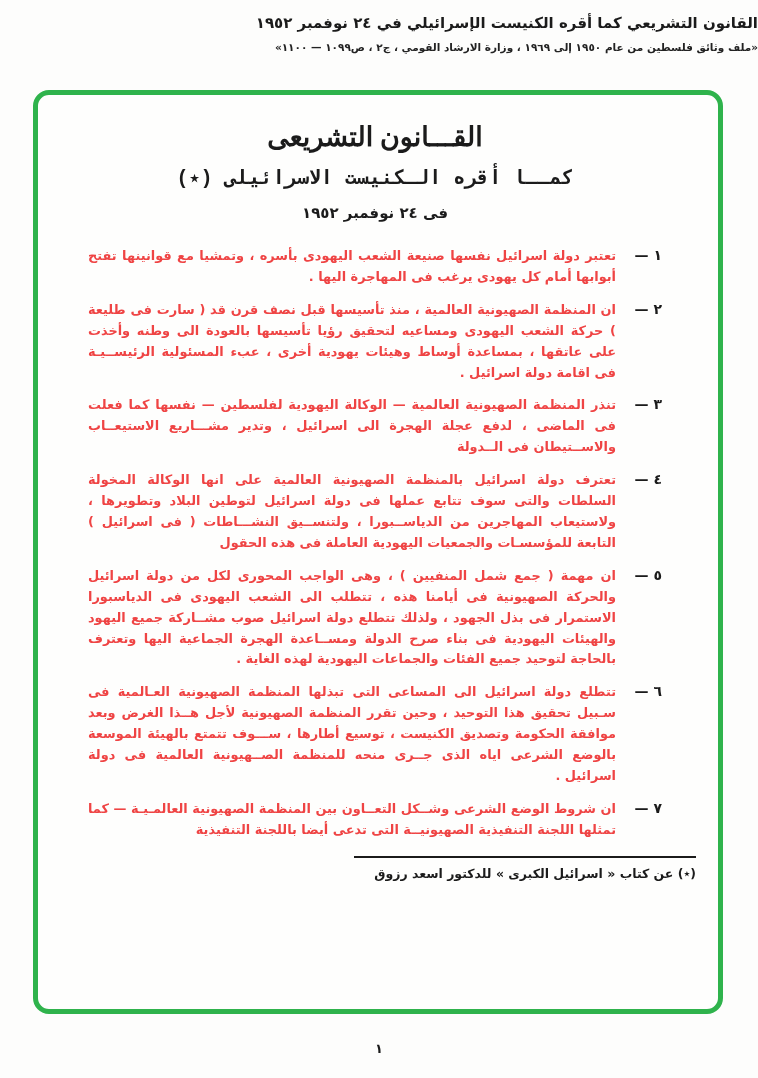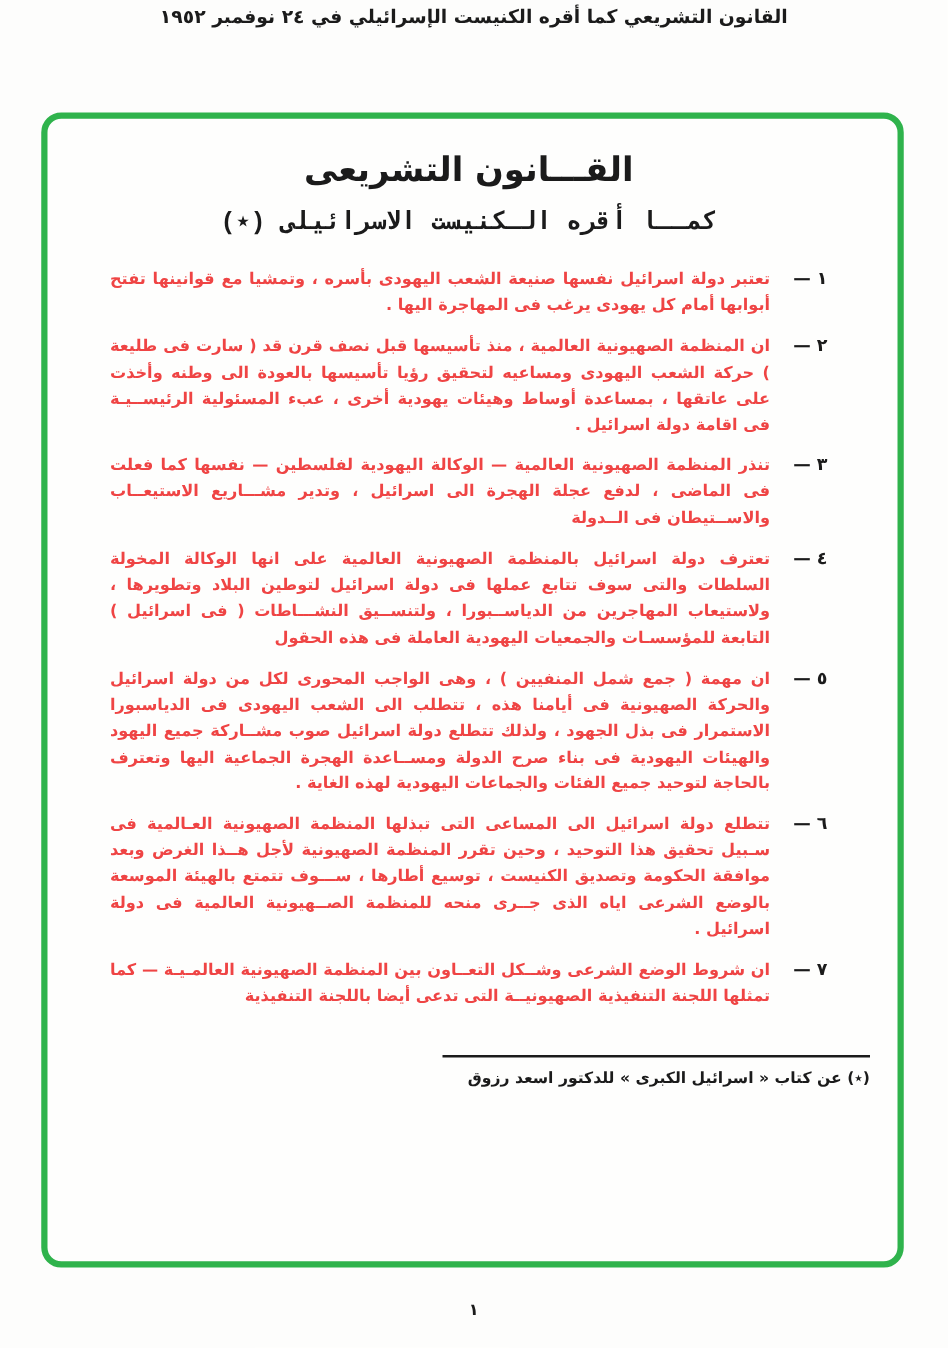"القانون التشريعي كما أقره الكنيست" .page-header { padding-top: 4px -> 14px; text-align: center -> none }
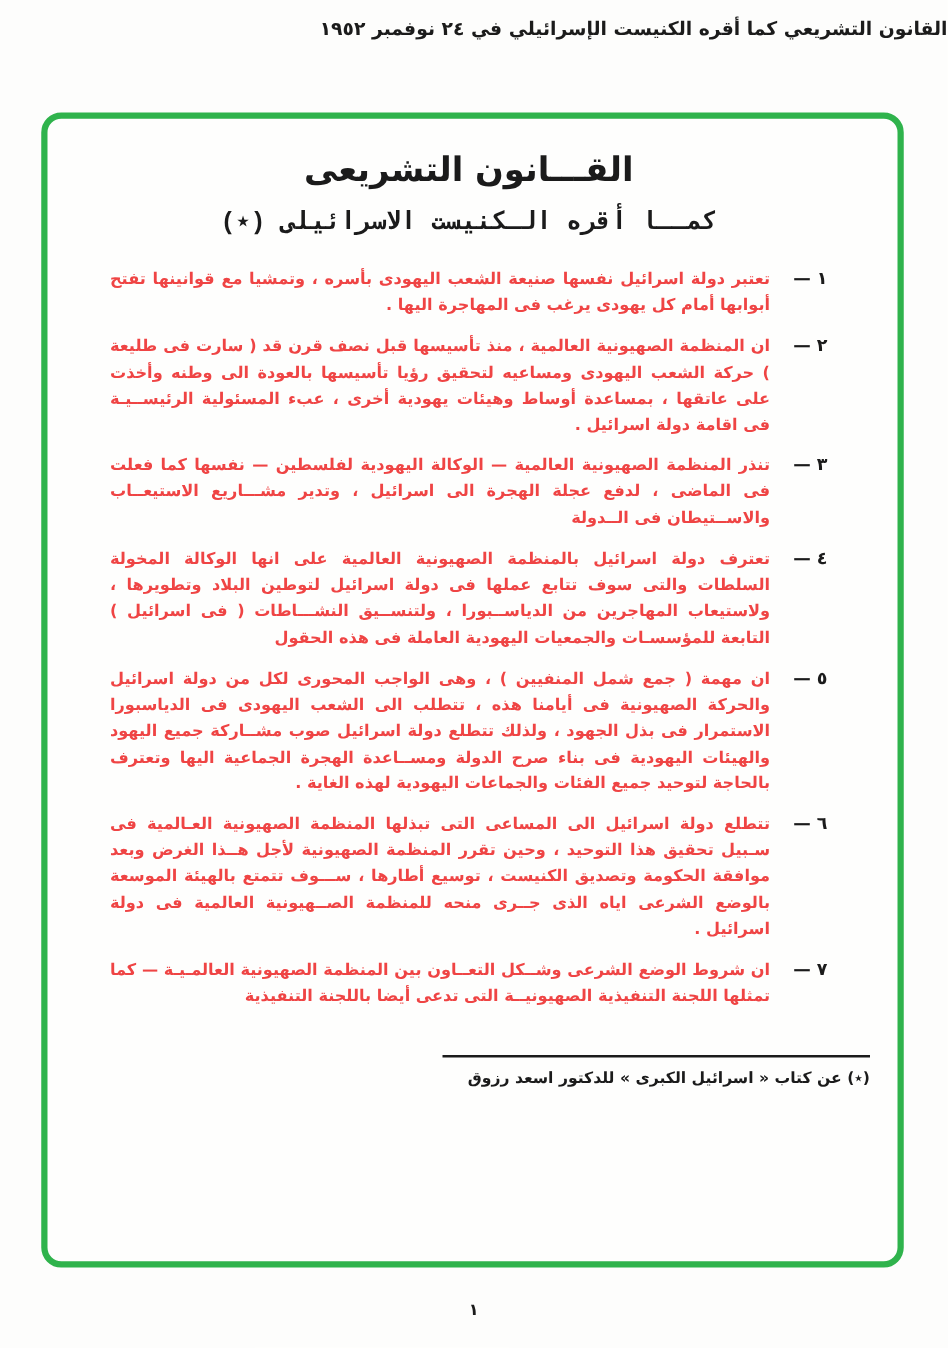"«ملف وثائق فلسطين من عام" div.line2 { html: none -> <div>«ملف وثائق فلسطين من عام ١٩٥٠ إلى ١٩٦٩ ، وزارة الارشاد القومي ، ج٢ ، ص١٠٩٩ — ١١٠٠»</div> }
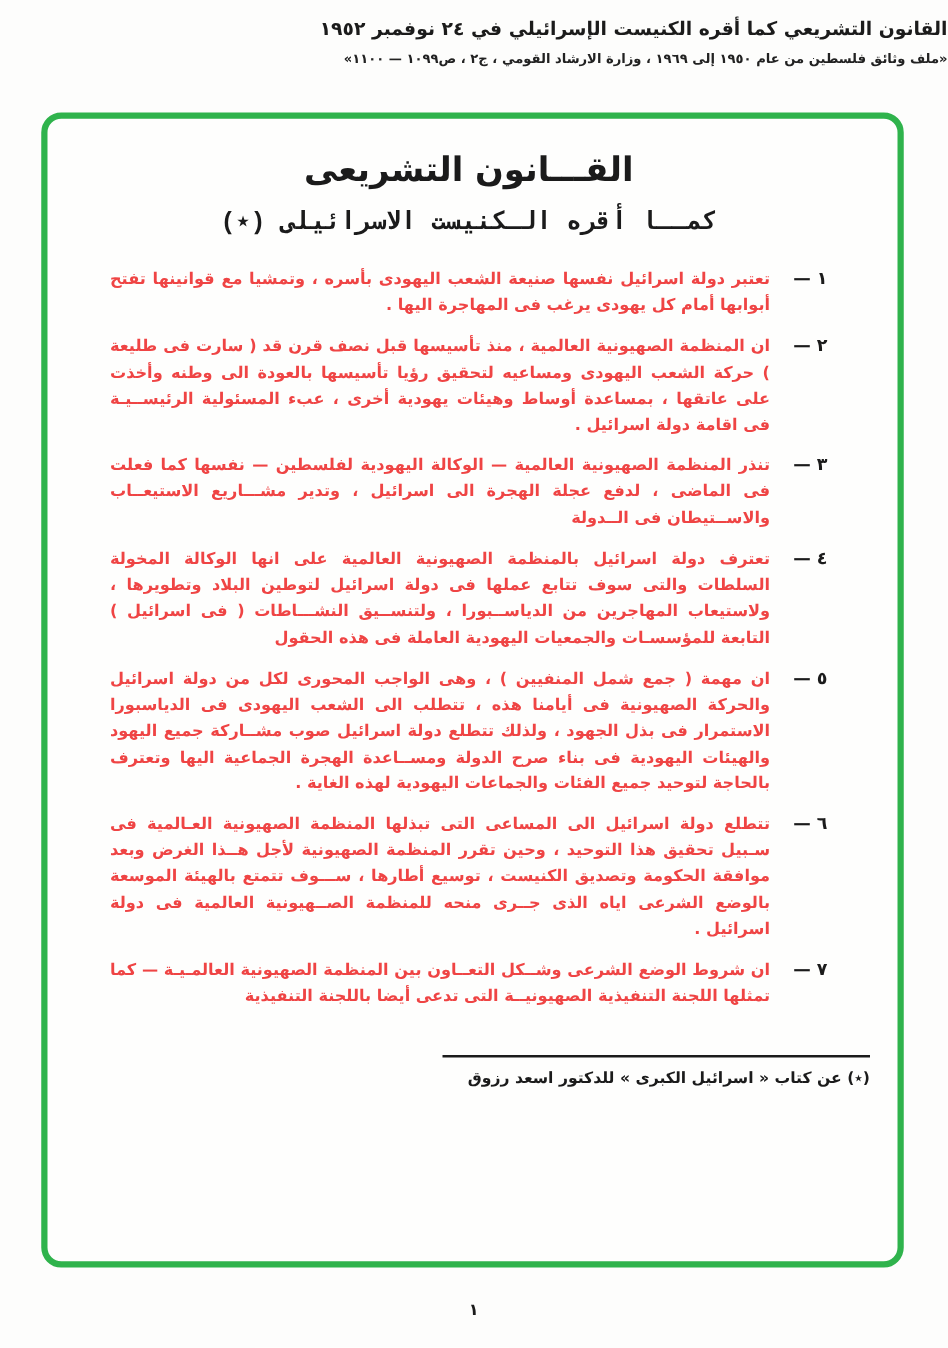"القـــانون التشريعى" .doc-title { font-family: none -> Liberation Serif, serif }
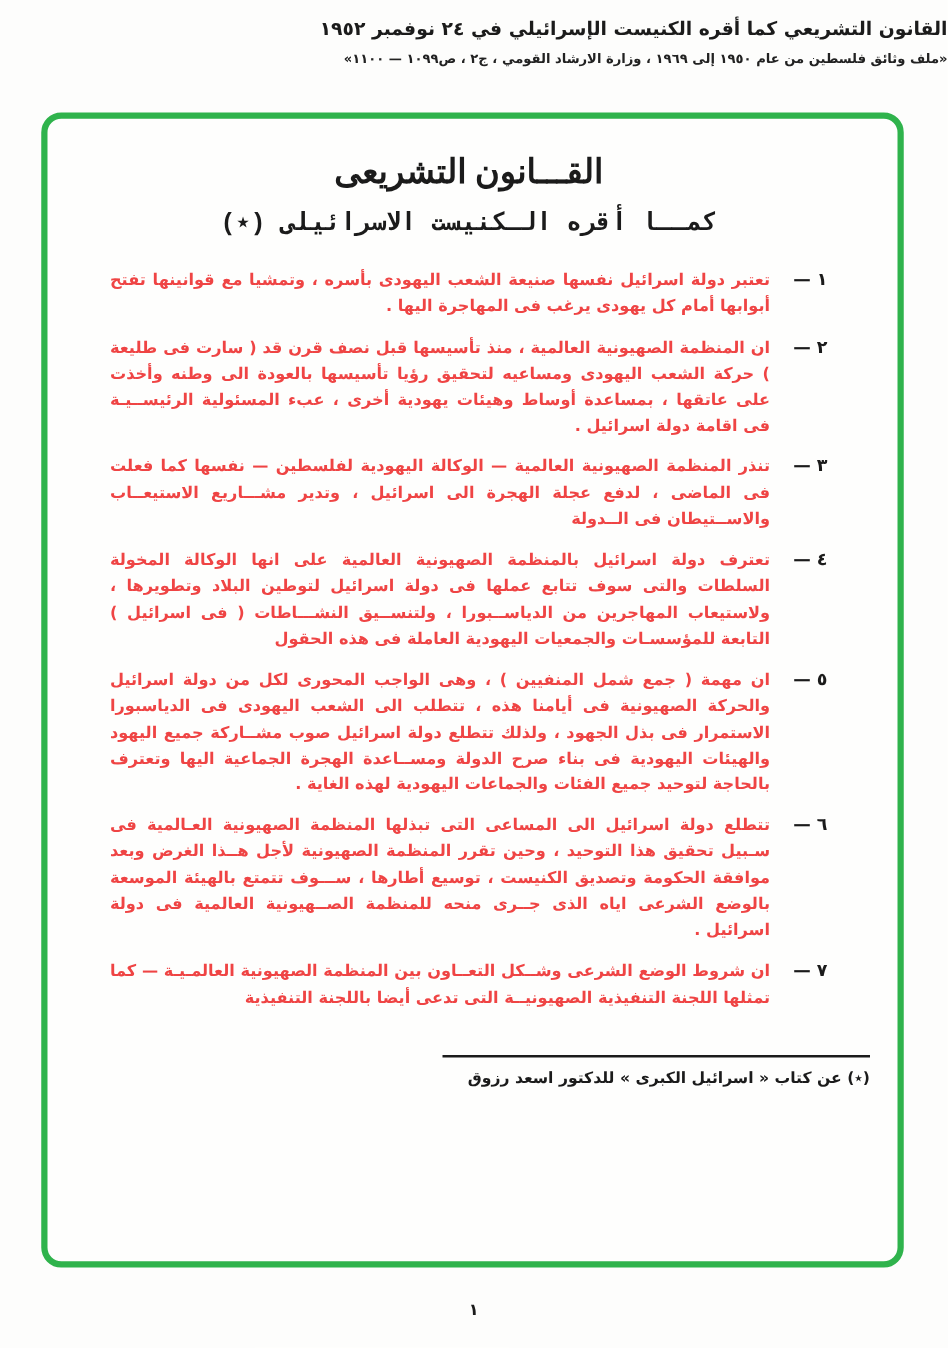"فى ٢٤ نوفمبر ١٩٥٢" div.doc-date { html: none -> <div>فى ٢٤ نوفمبر ١٩٥٢</div> }
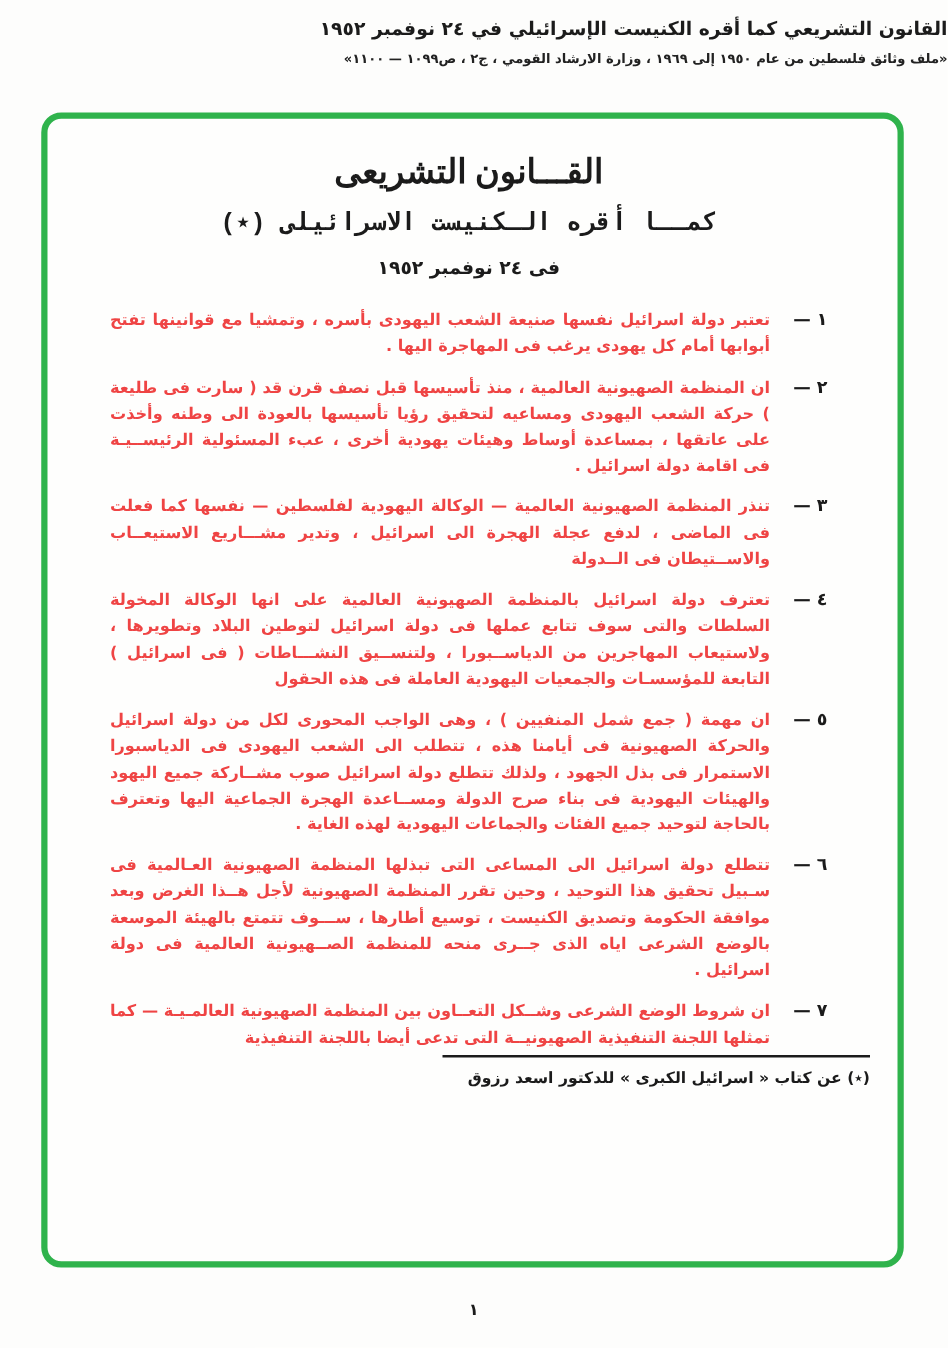"(٭) عن كتاب « اسرائيل" .footnote { bottom: 140px -> 128px }
